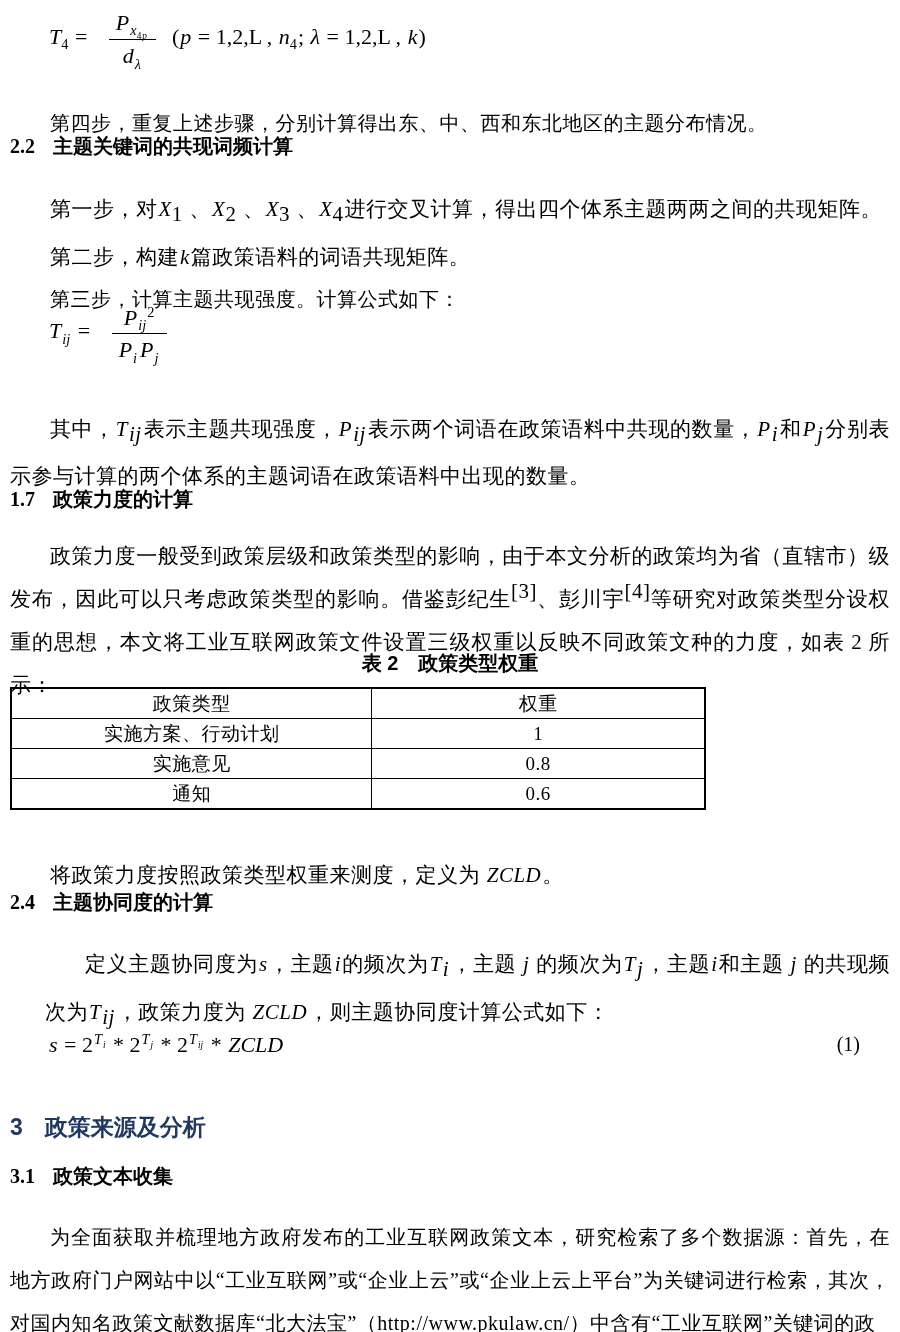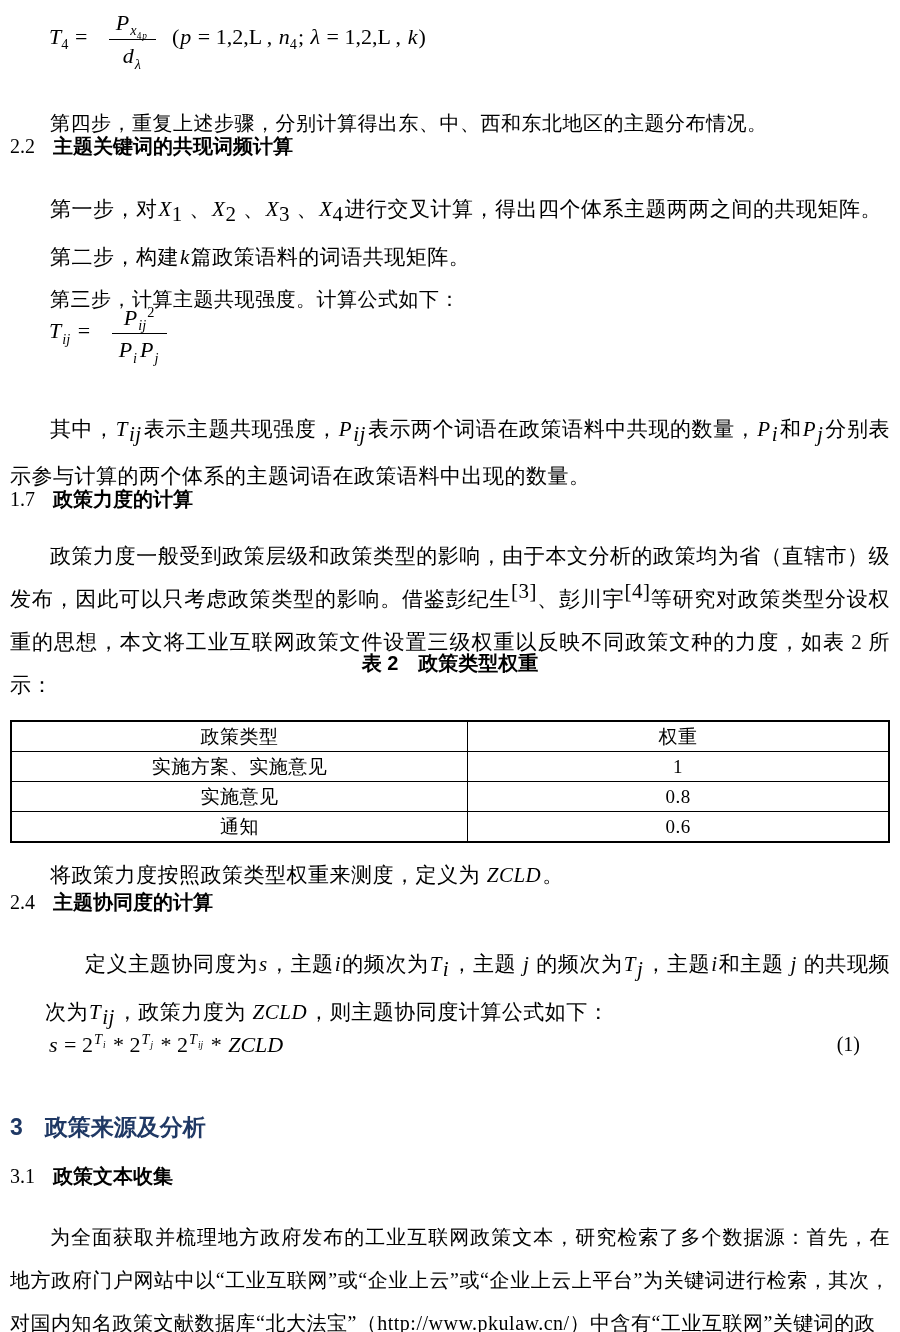"2.2" .h2 .num { font-weight: normal -> bold }
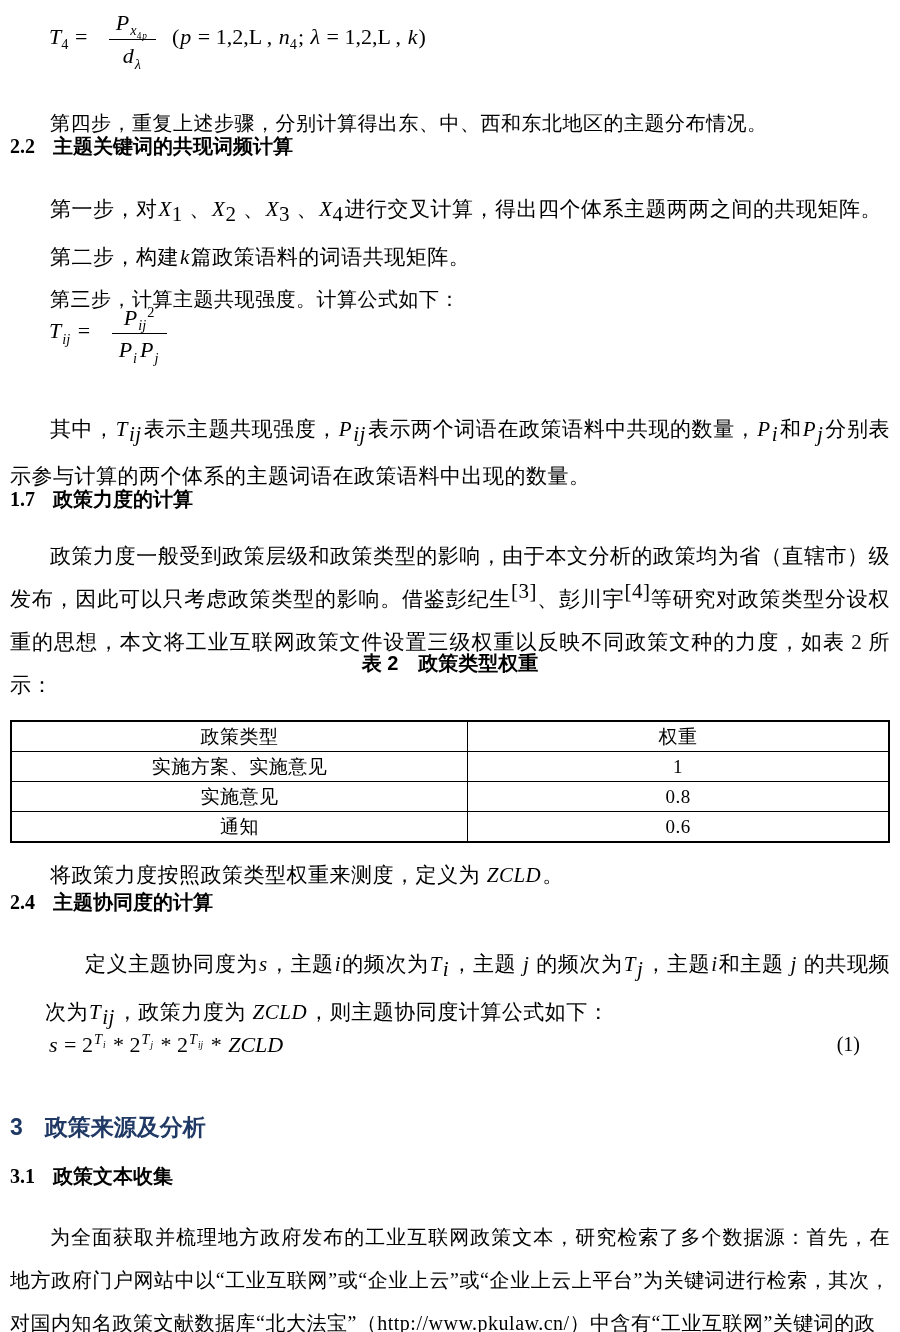"政策类型" table.block { top: 720px -> 687px; width: 880px -> 696px }
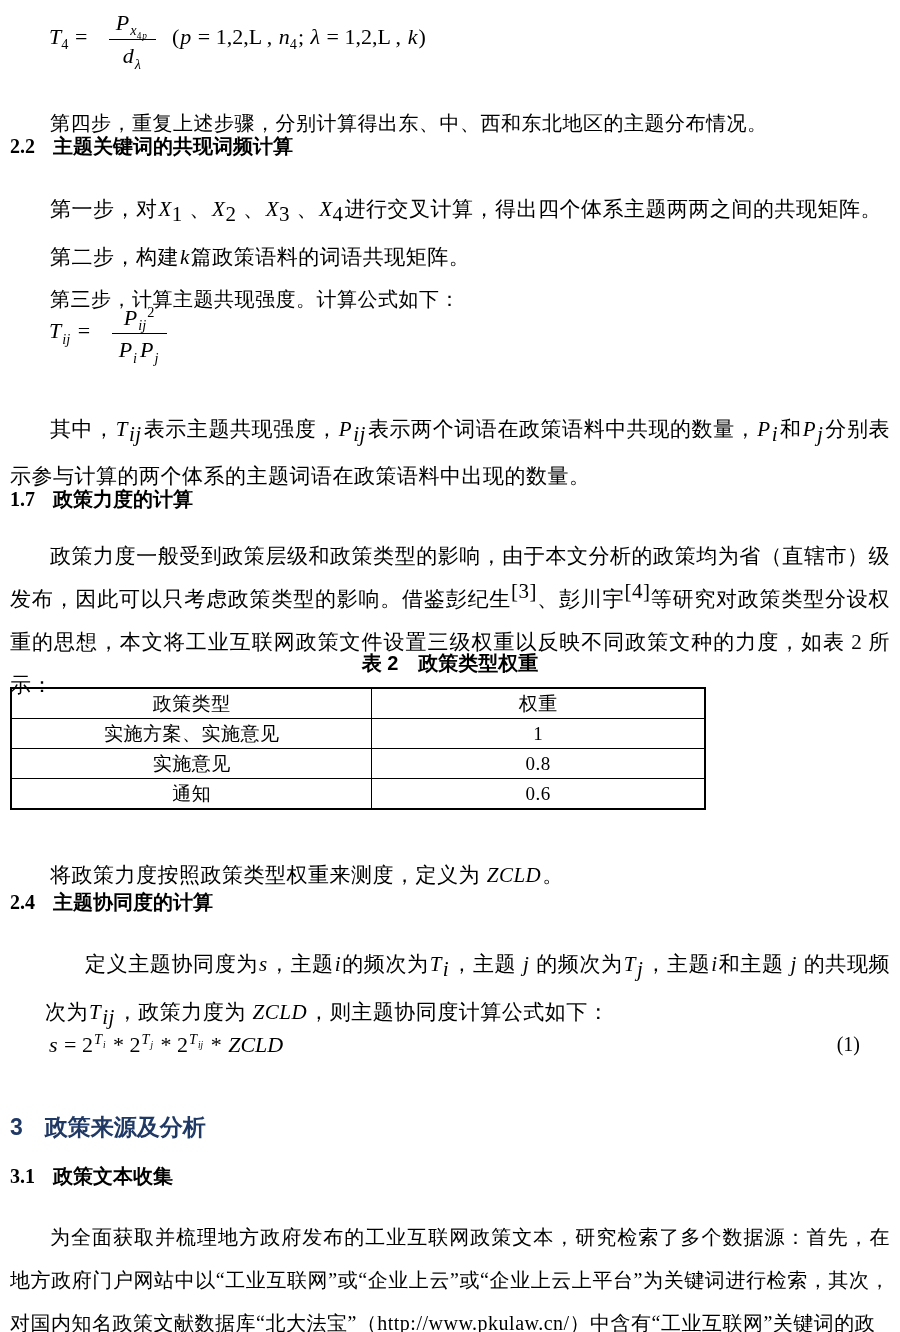"实施方案、实施意见" td { text: 实施意见 -> 行动计划 }
